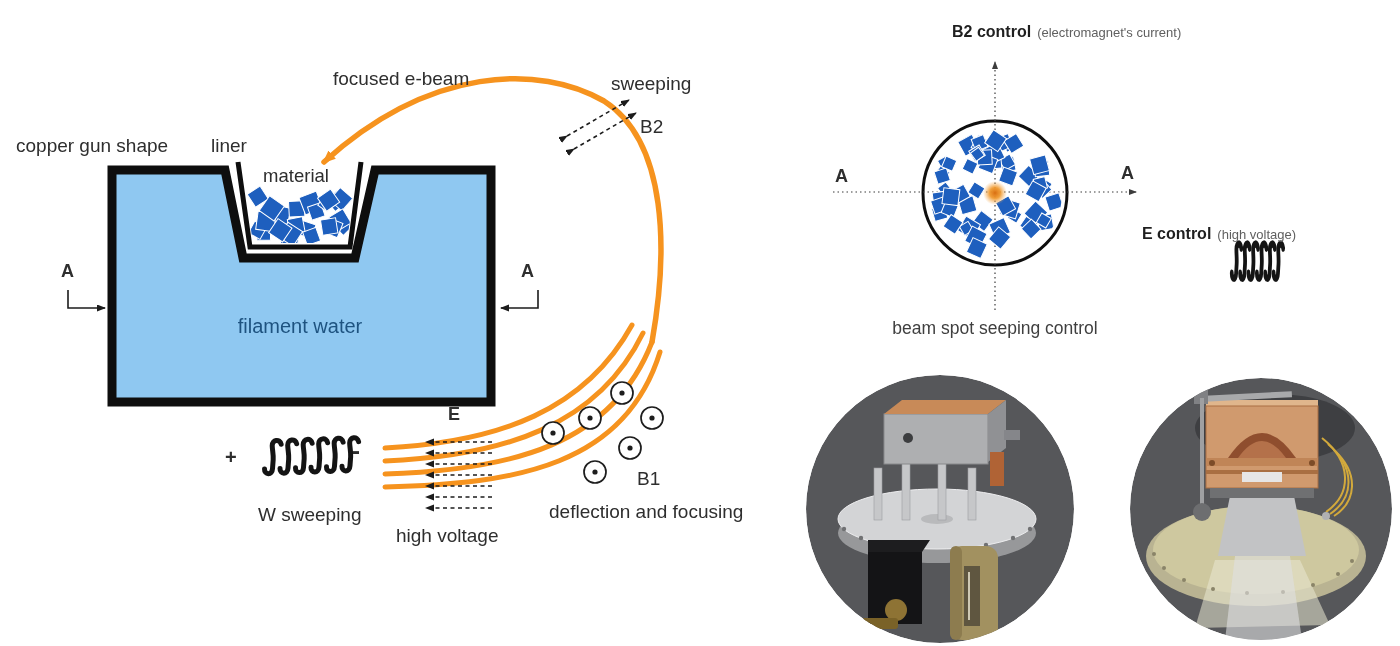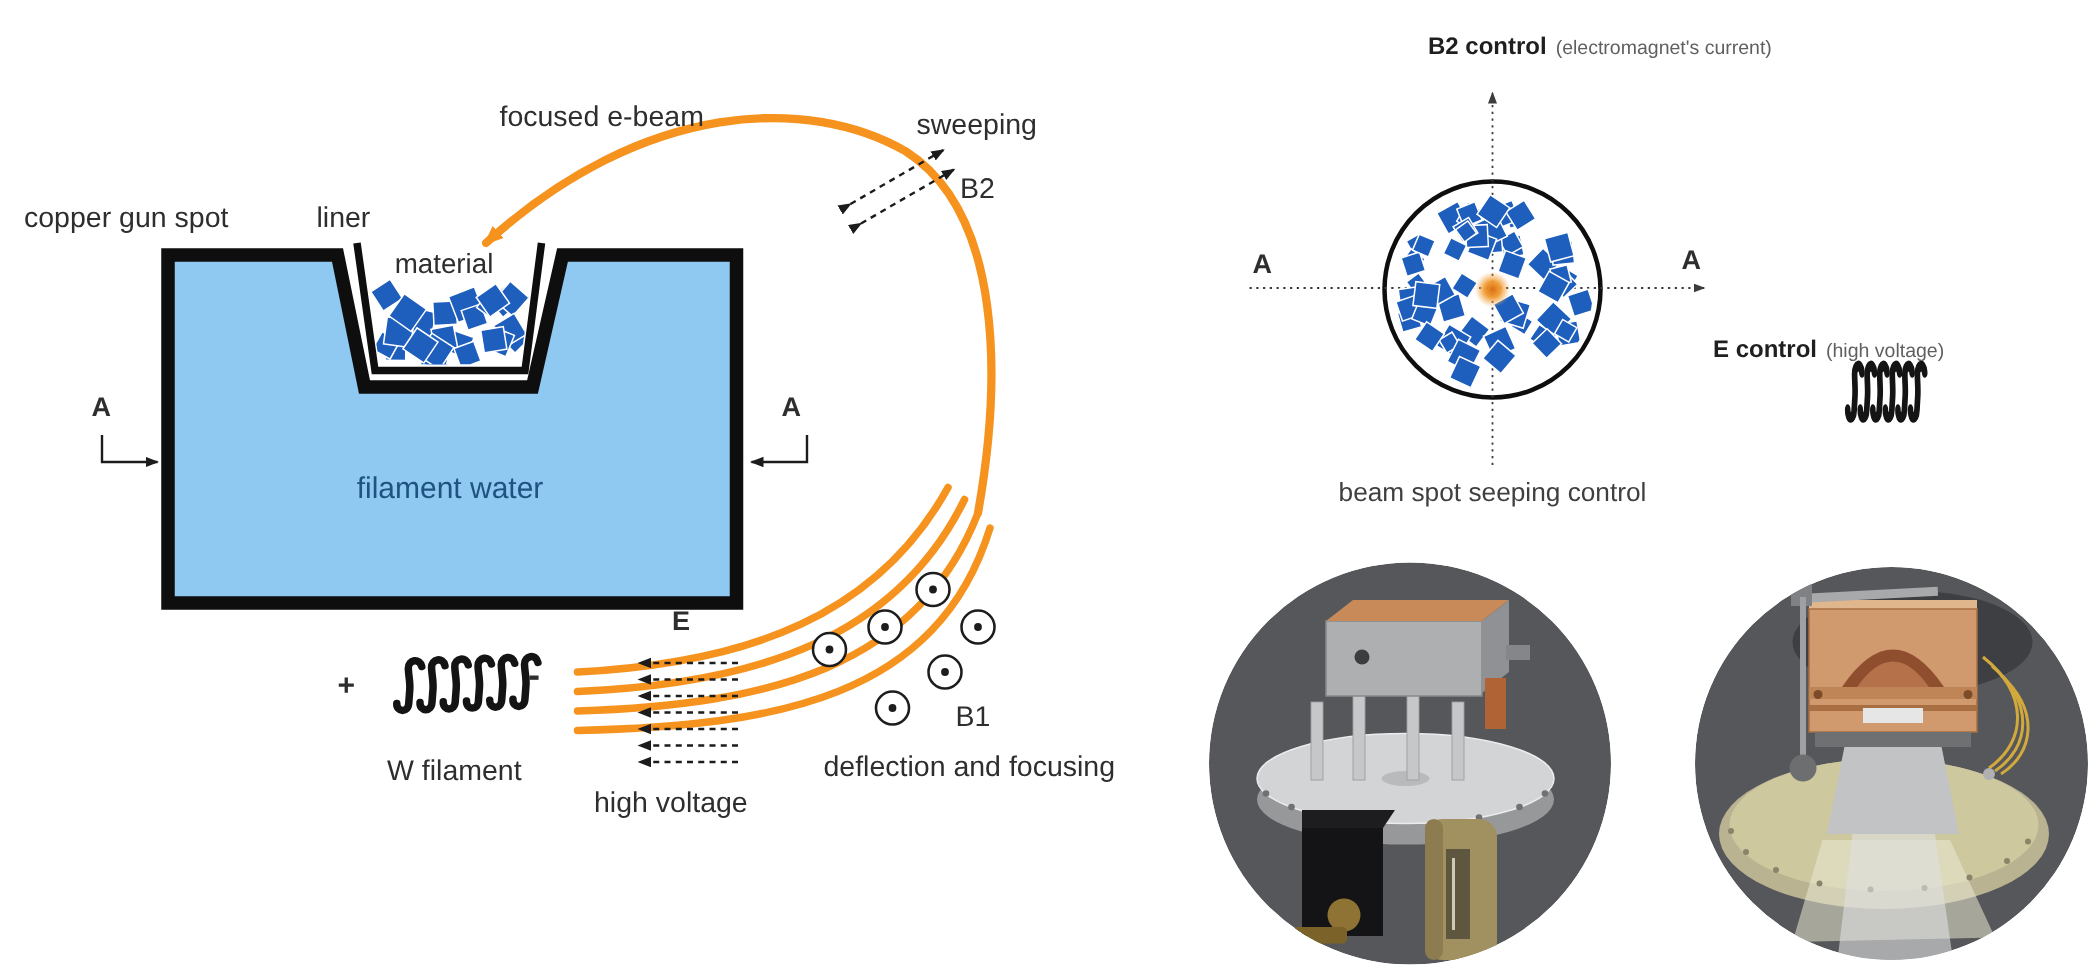"copper gun spot" div.lbl { text: spot -> shape }
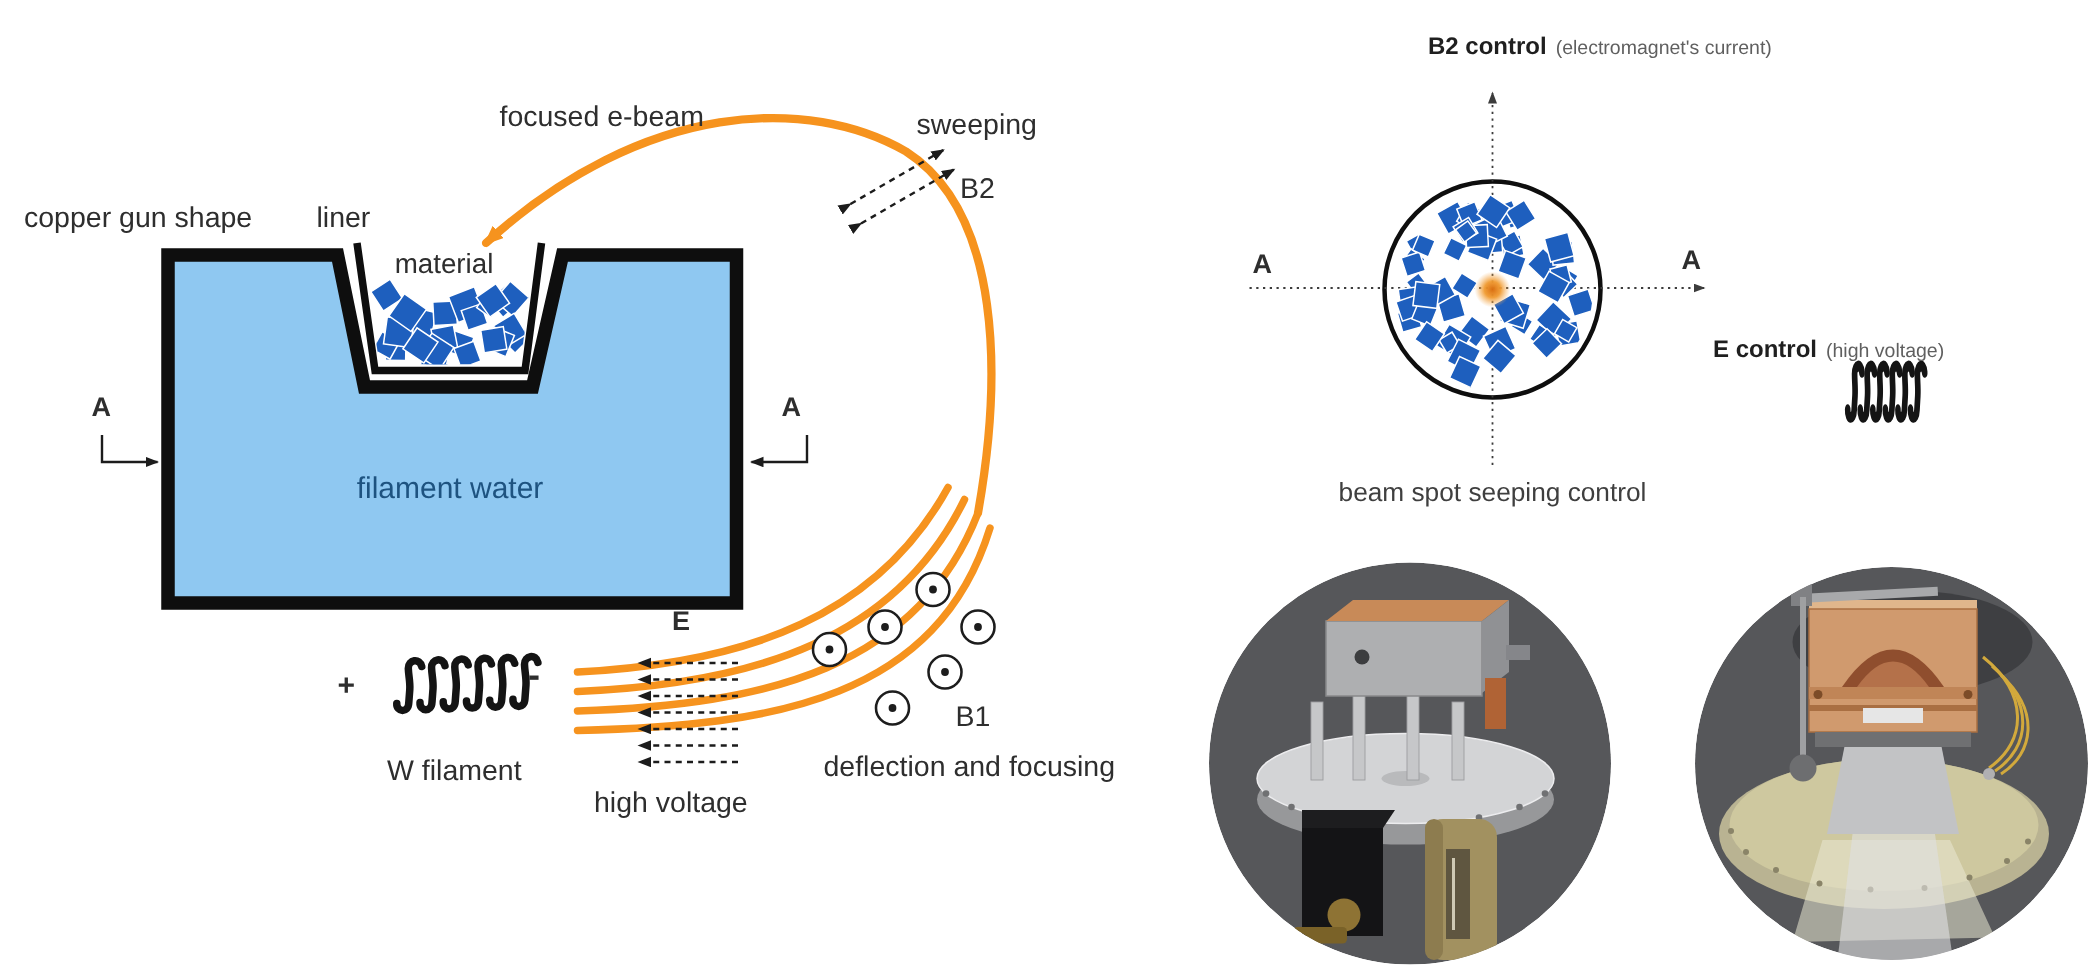"W filament" div.lbl { text: filament -> sweeping }
